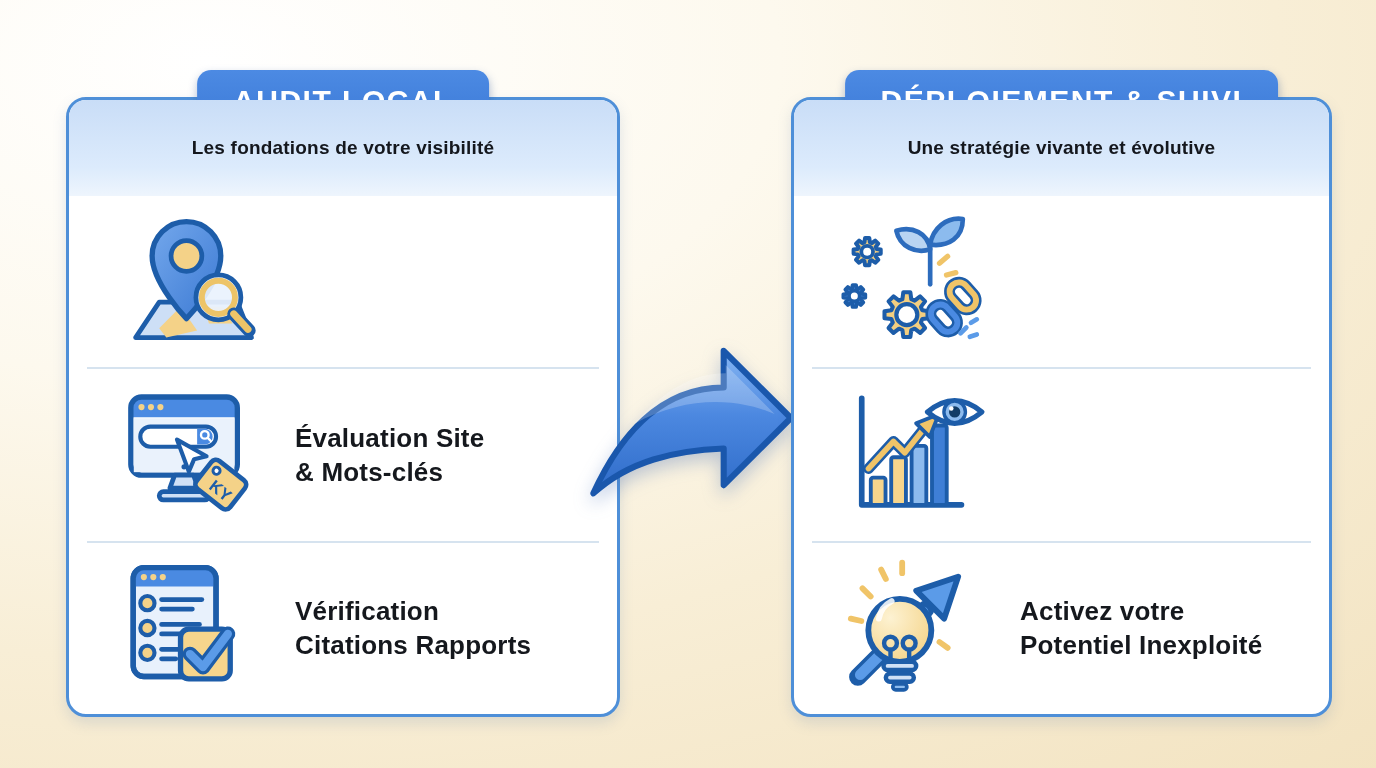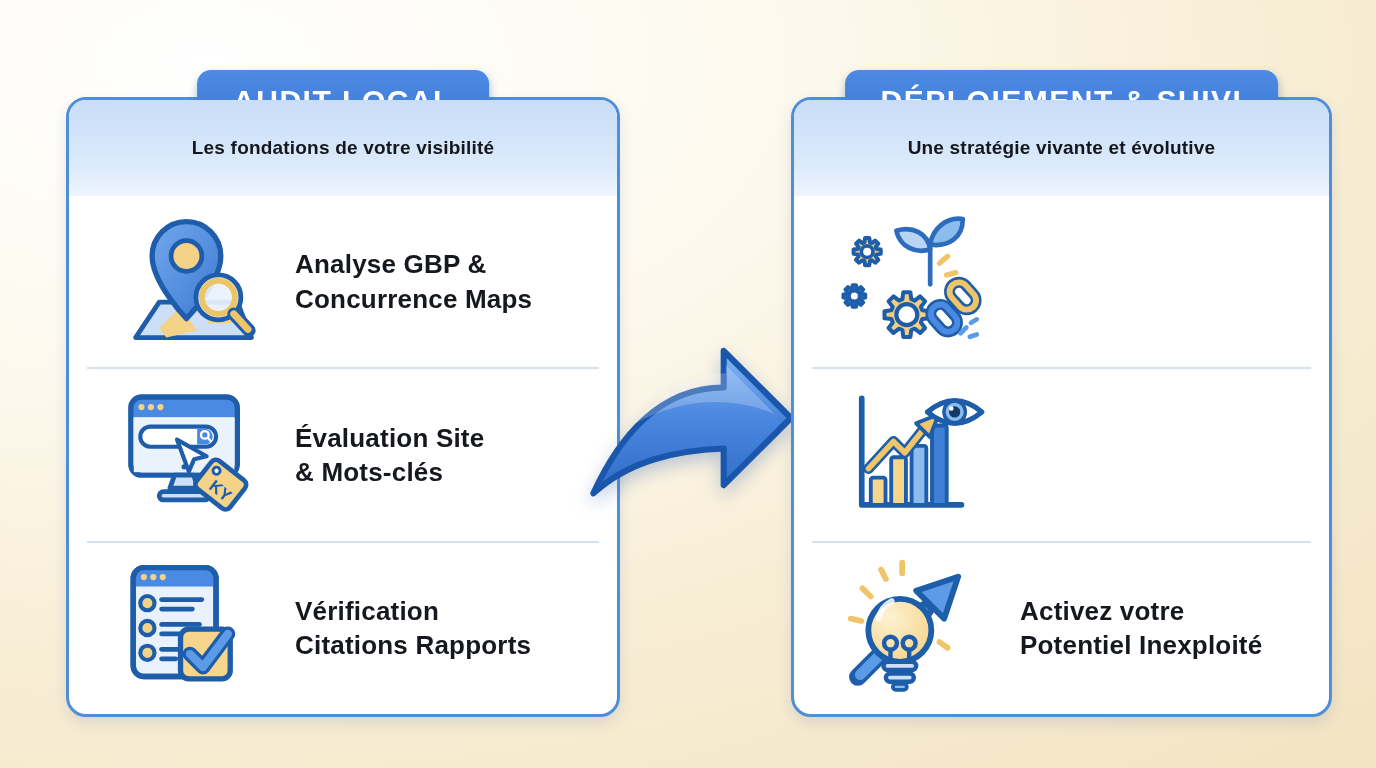"Analyse GBP &" div.label { html: <div>Analyse GBP &amp; Concurrence Maps</div> -> none }
